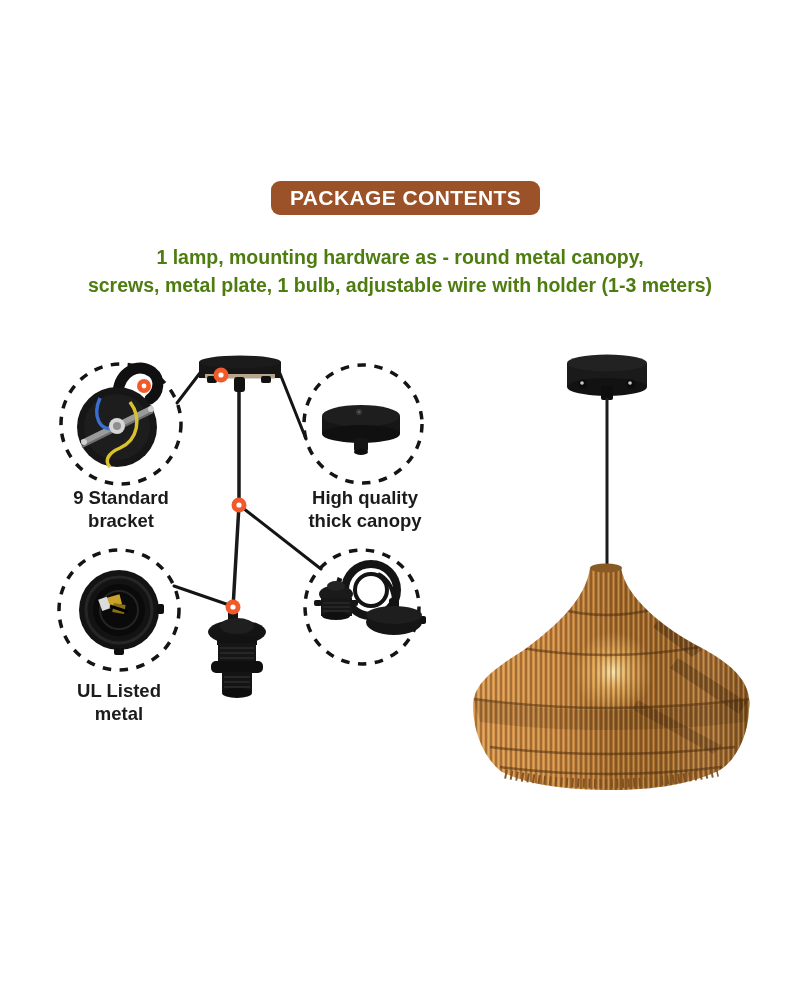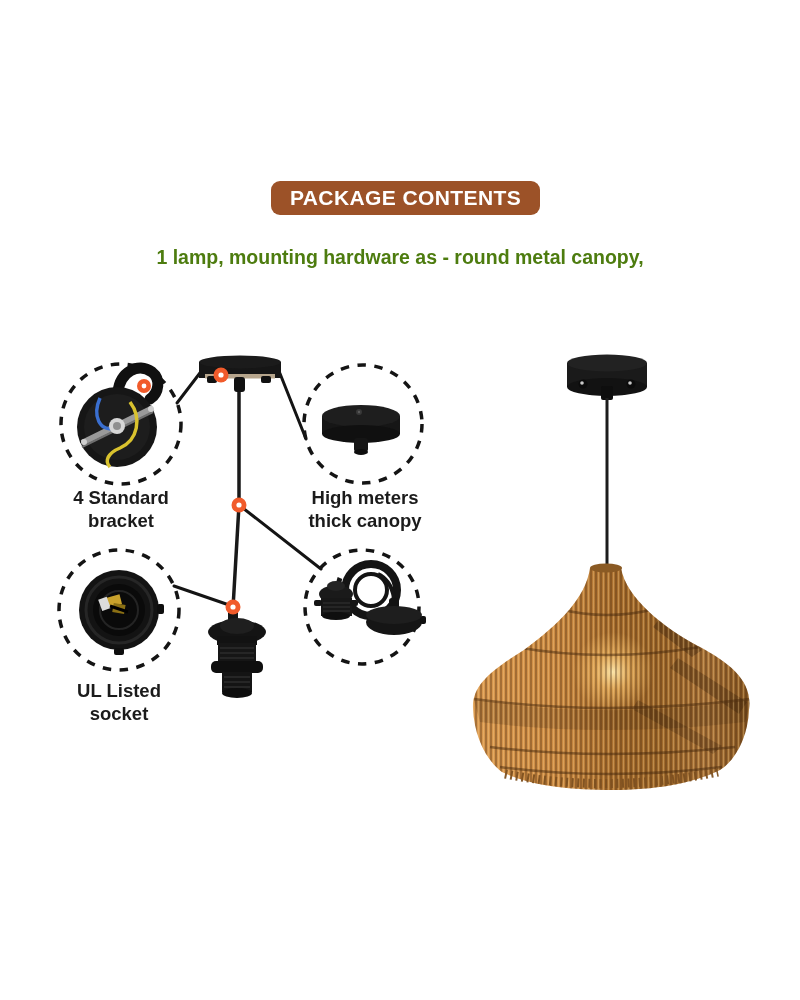"screws, metal plate, 1 bulb," div { html: none -> <div>screws, metal plate, 1 bulb, adjustable wire with holder (1-3 meters)</div> }
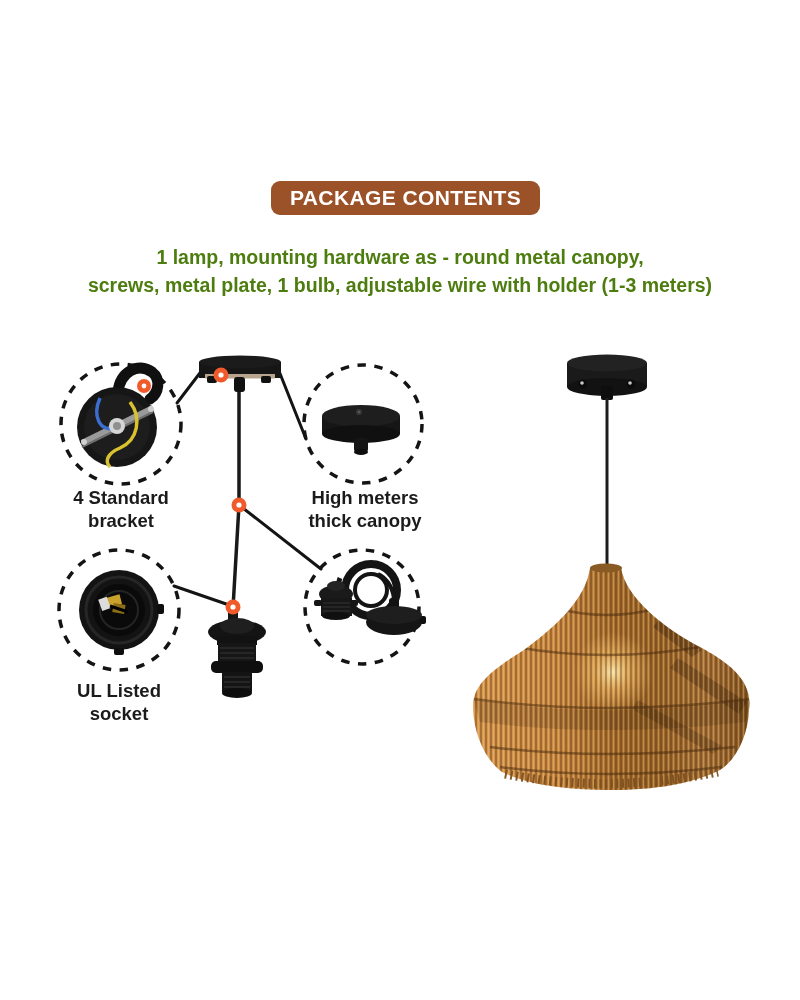"4 Standard" div.callout-label { text: 4 -> 9 }
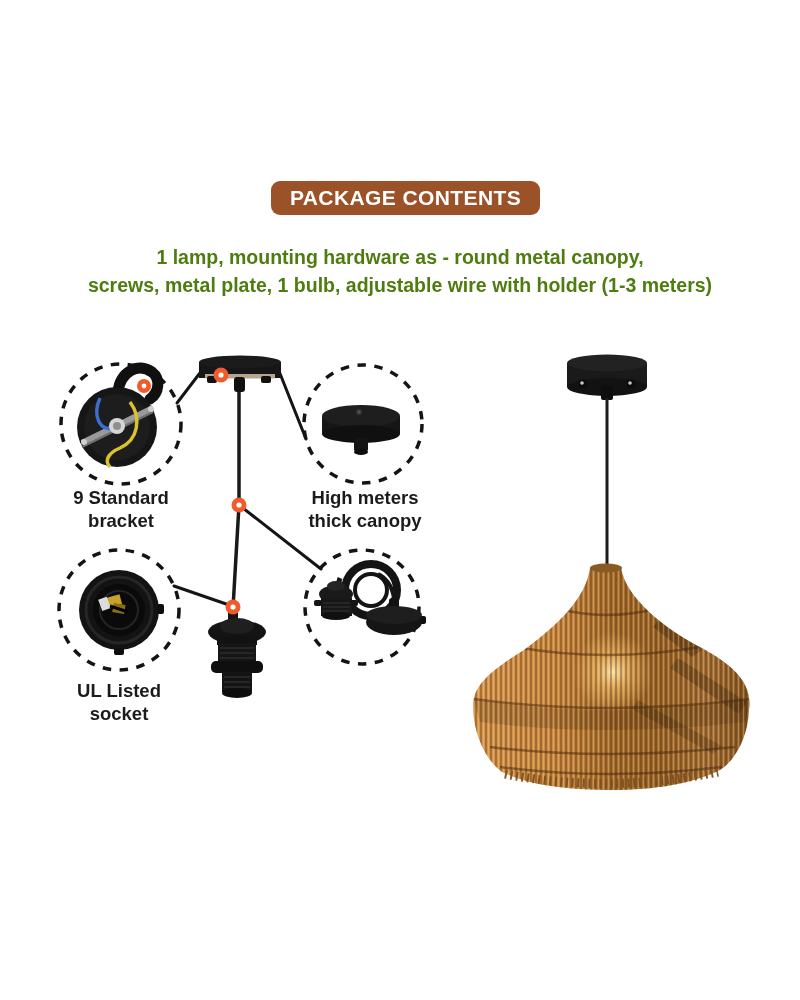"High meters" div.callout-label { text: meters -> quality }
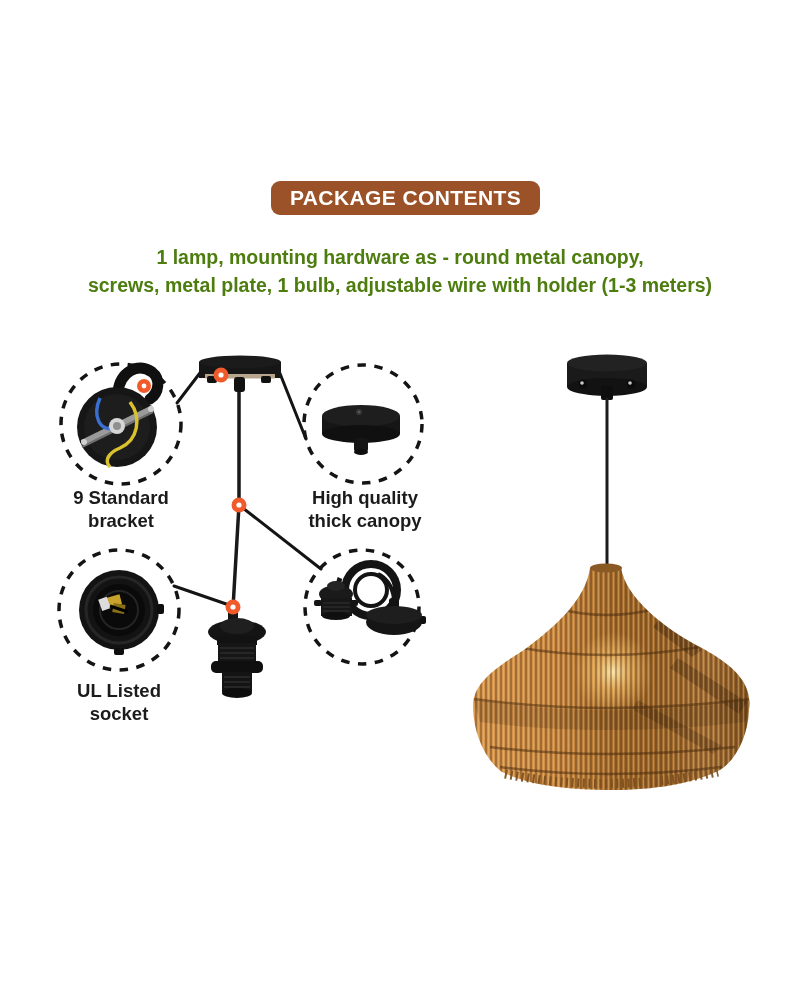"UL Listed" div.callout-label { text: socket -> metal }
